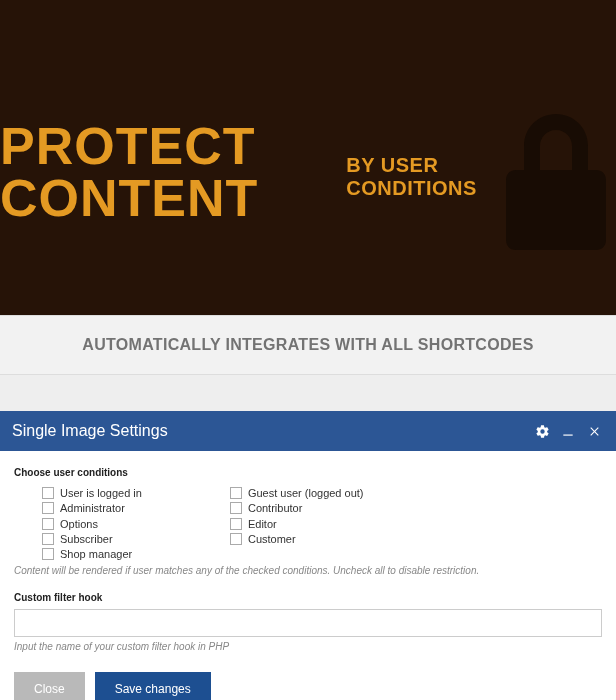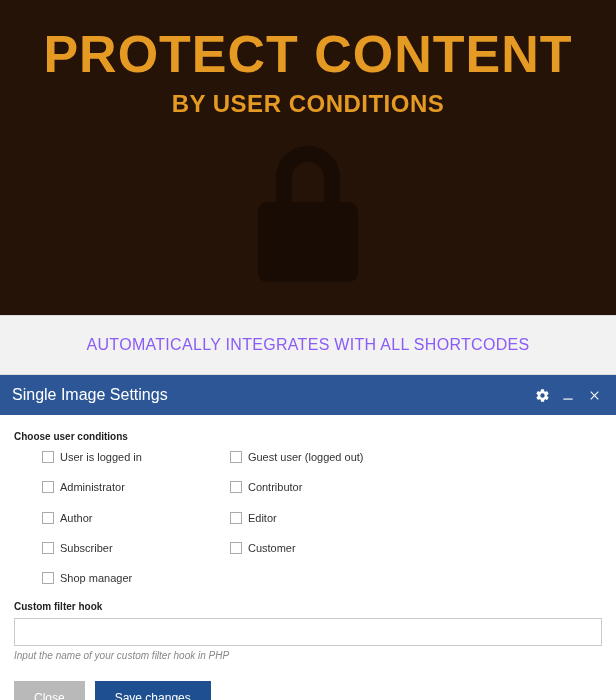"PROTECT CONTENT" .banner { flex-direction: column -> row }
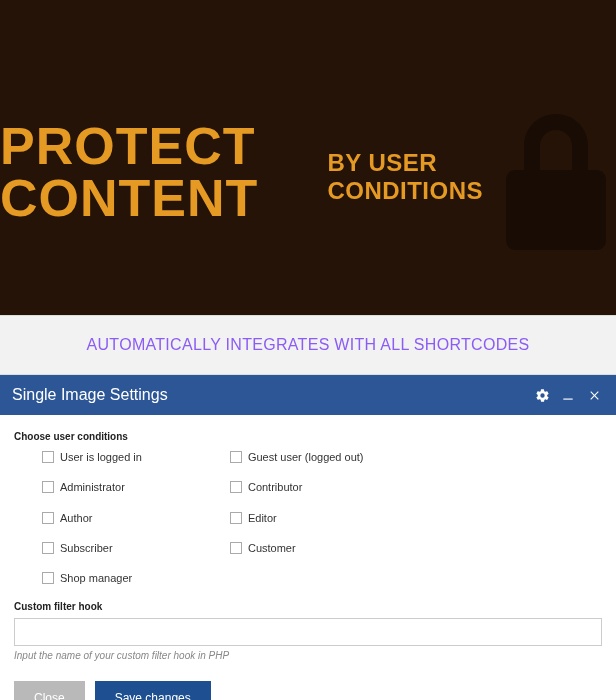"BY USER CONDITIONS" .banner-sub { font-size: 24px -> 20px }
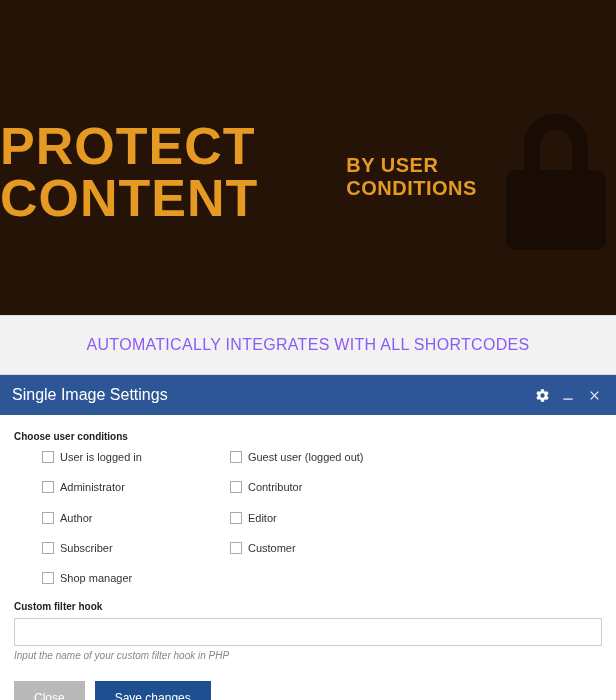"AUTOMATICALLY INTEGRATES WITH ALL" .integrates-text { color: #8b5cf6 -> #737373; font-weight: 400 -> 700 }
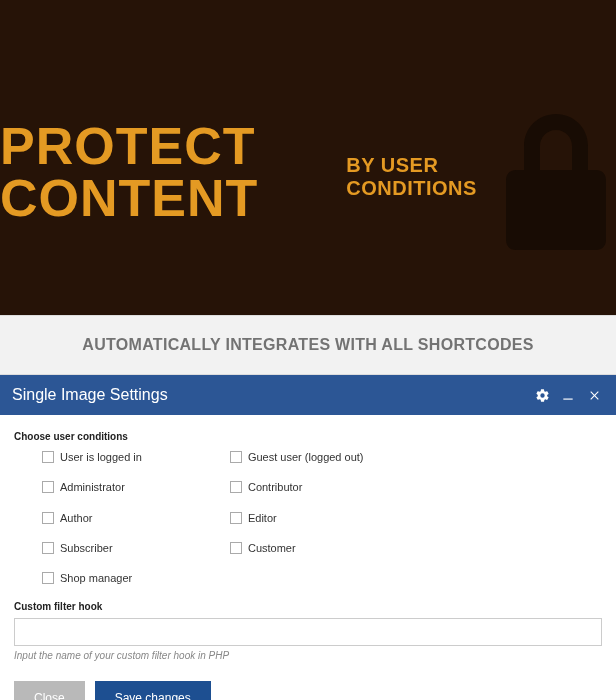"Single Image Settings" .modal-titlebar { margin-top: none -> 36px }
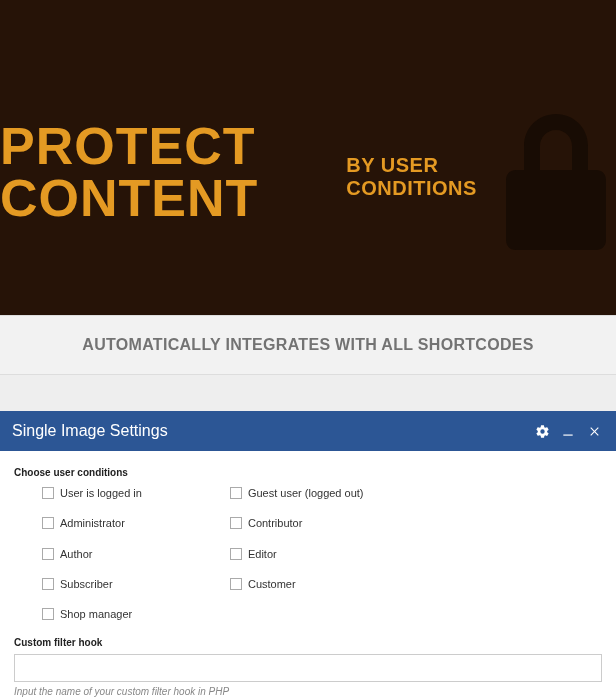"User is logged in" .check-col { gap: 16px -> 1px }
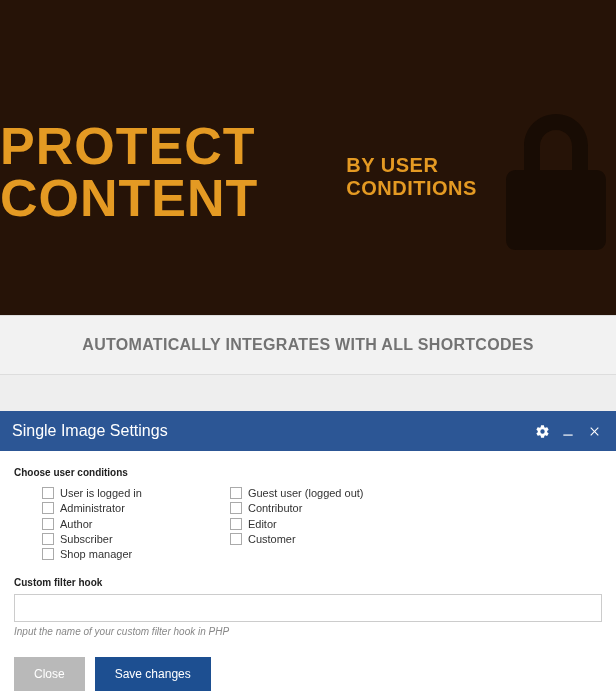"Author" span { text: Author -> Options }
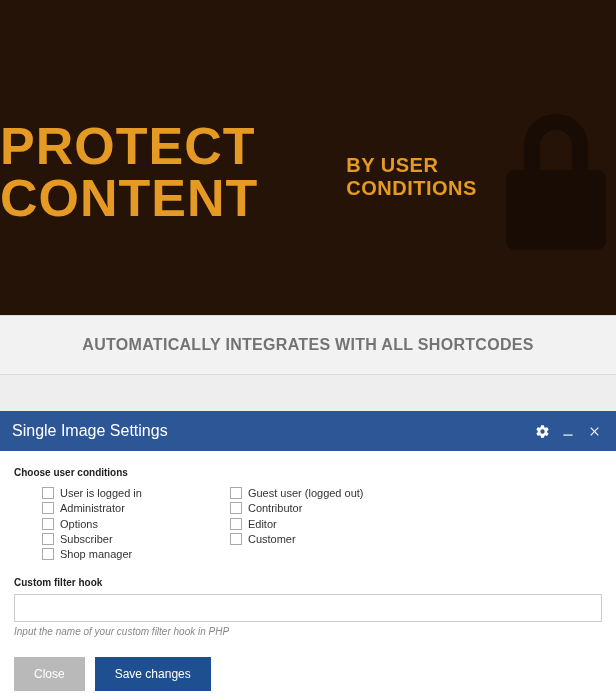"Content will be rendered if" div.help { html: none -> <div>Content will be rendered if user matches any of the checked conditions. Uncheck all to disable restriction.</div> }
